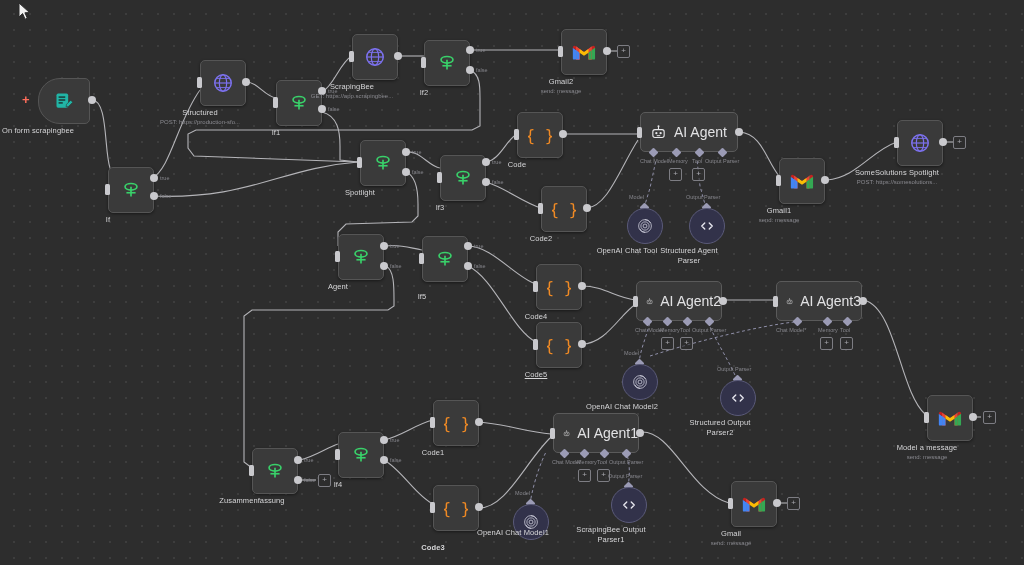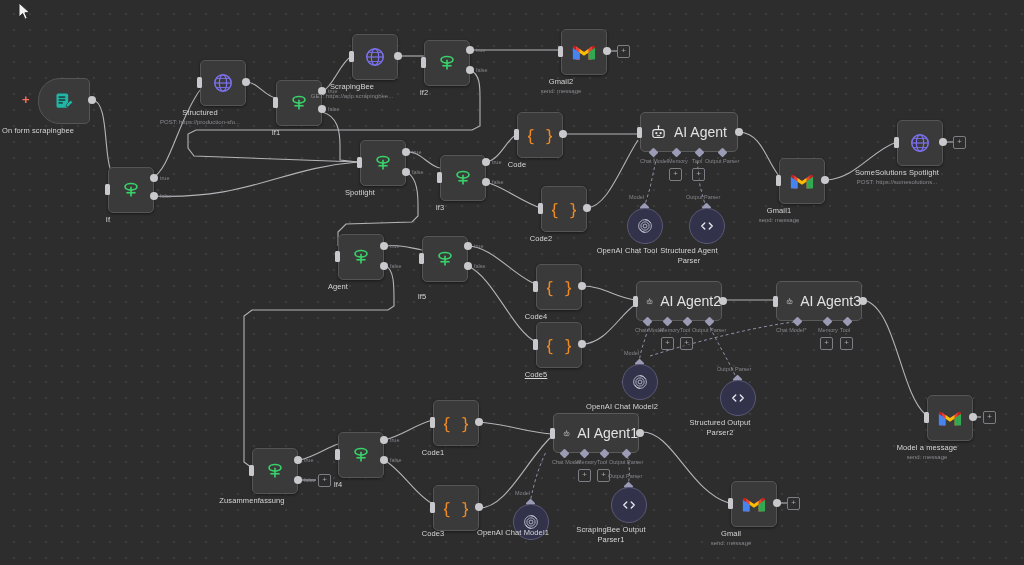"Code3" div.caption { font-weight: none -> bold; top: 44px -> 58px }
